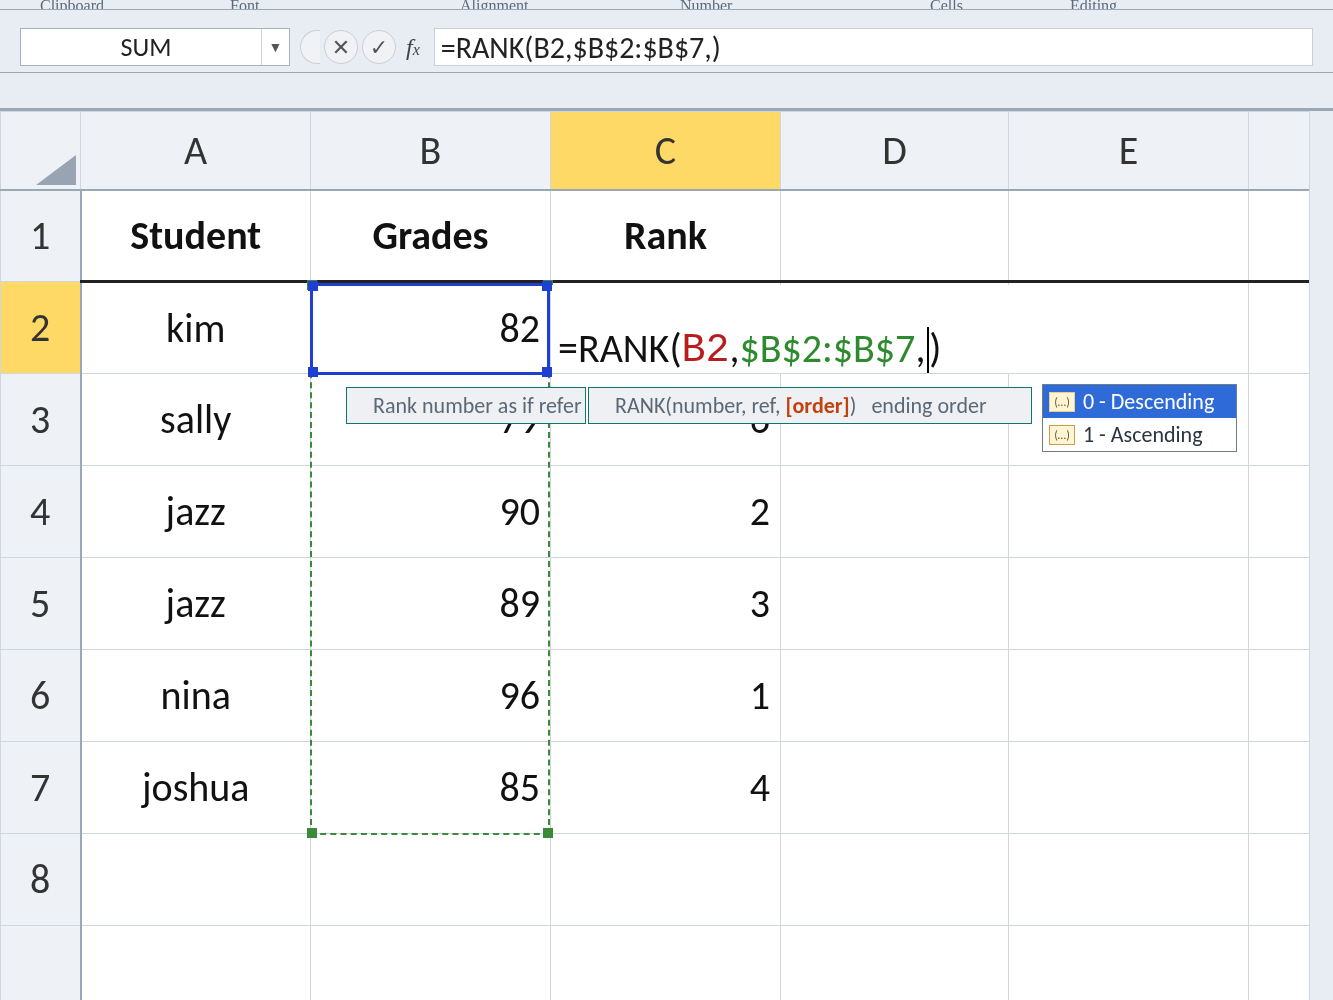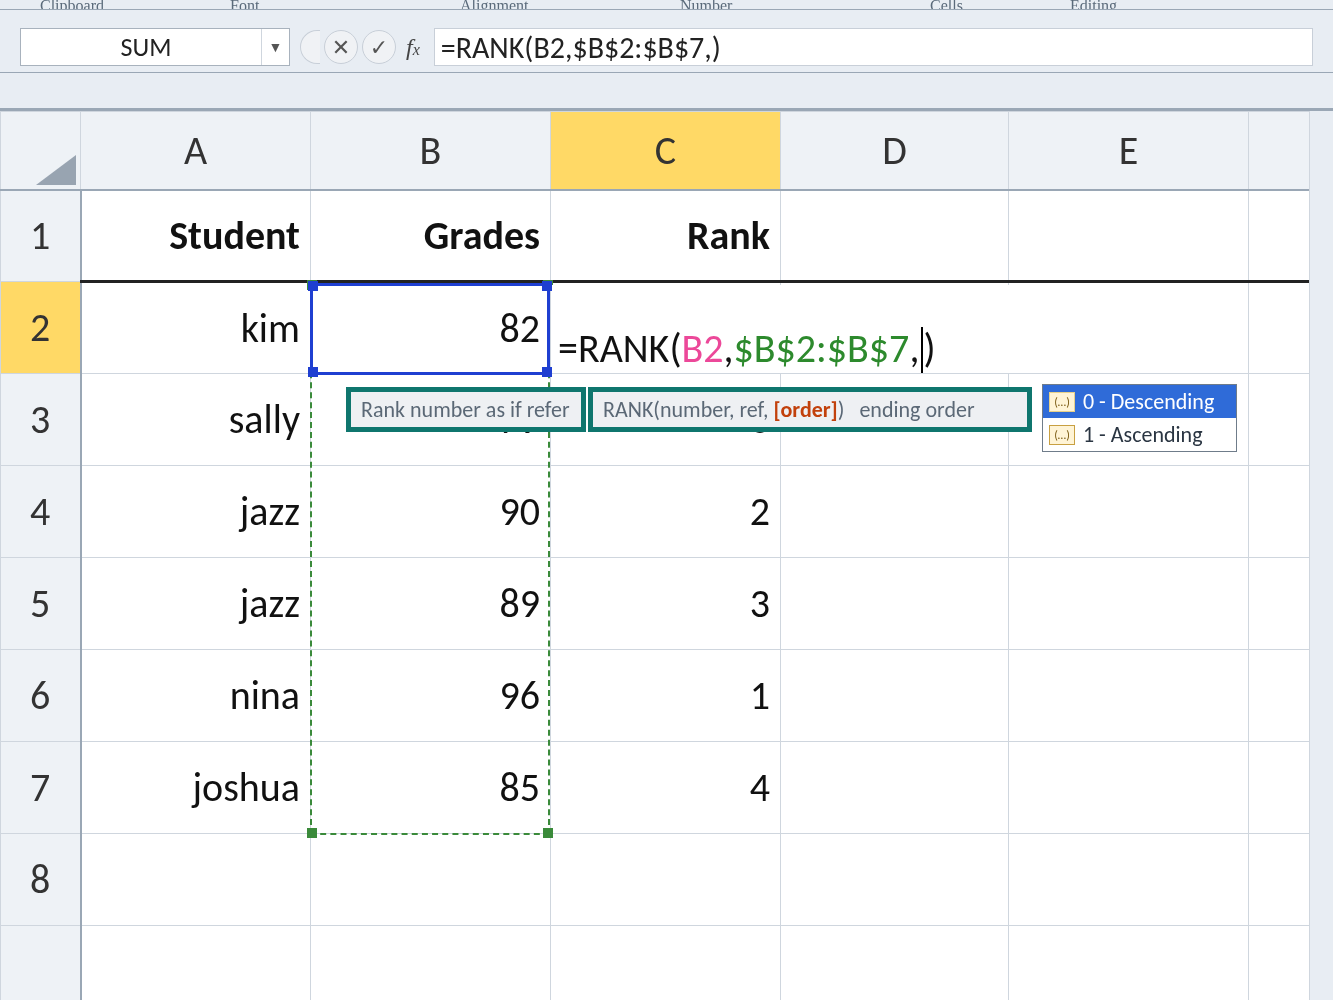"Student" td.cell.text { text-align: right -> center }
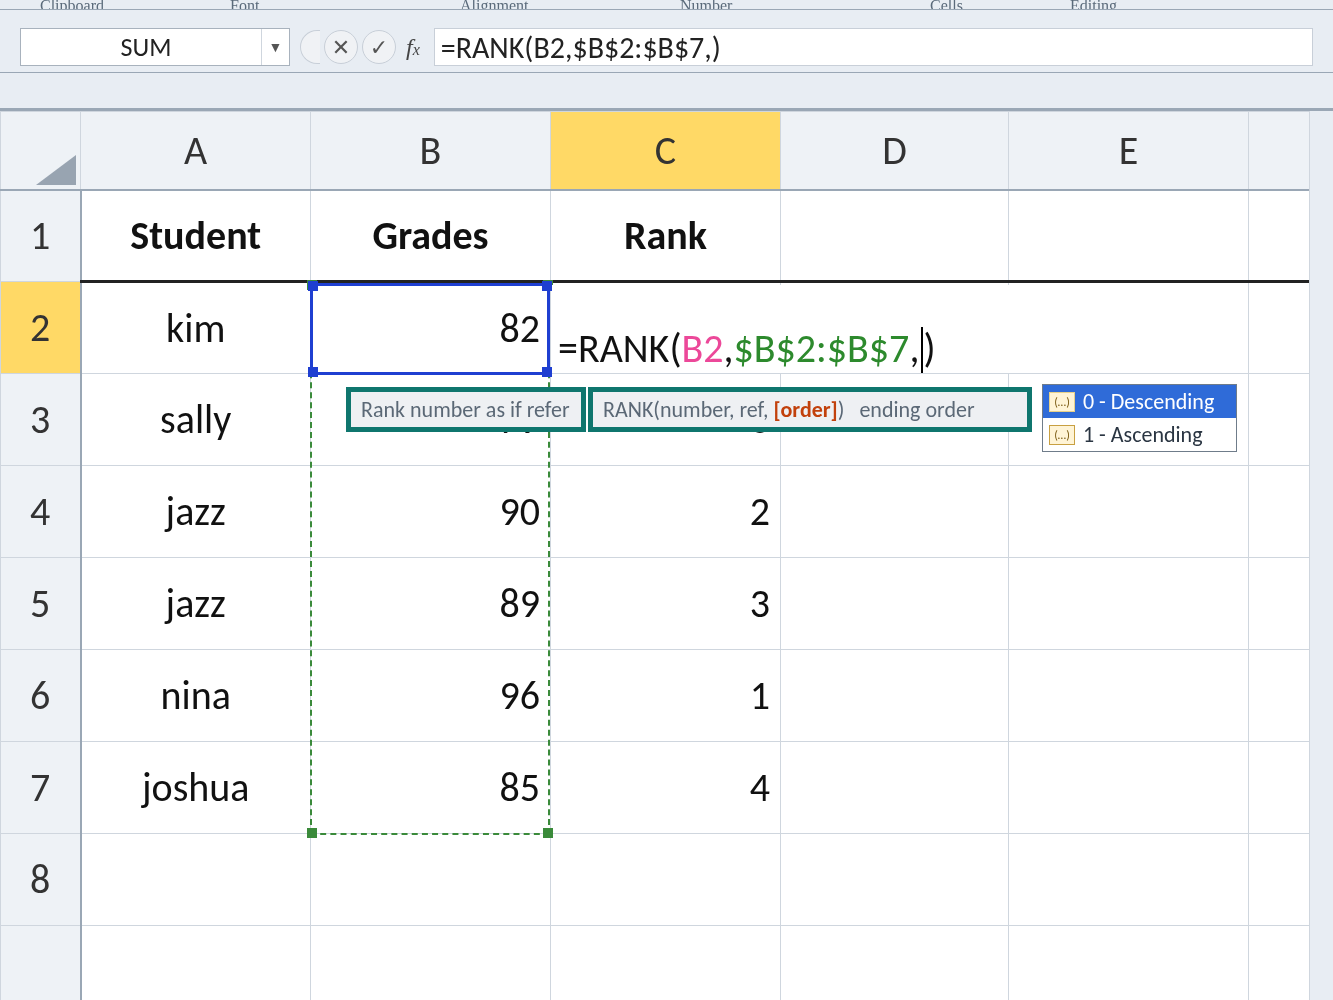"B2" .fpart-ref1 { color: #ec4899 -> #b91c1c; font-family: none -> Liberation Mono, monospace }
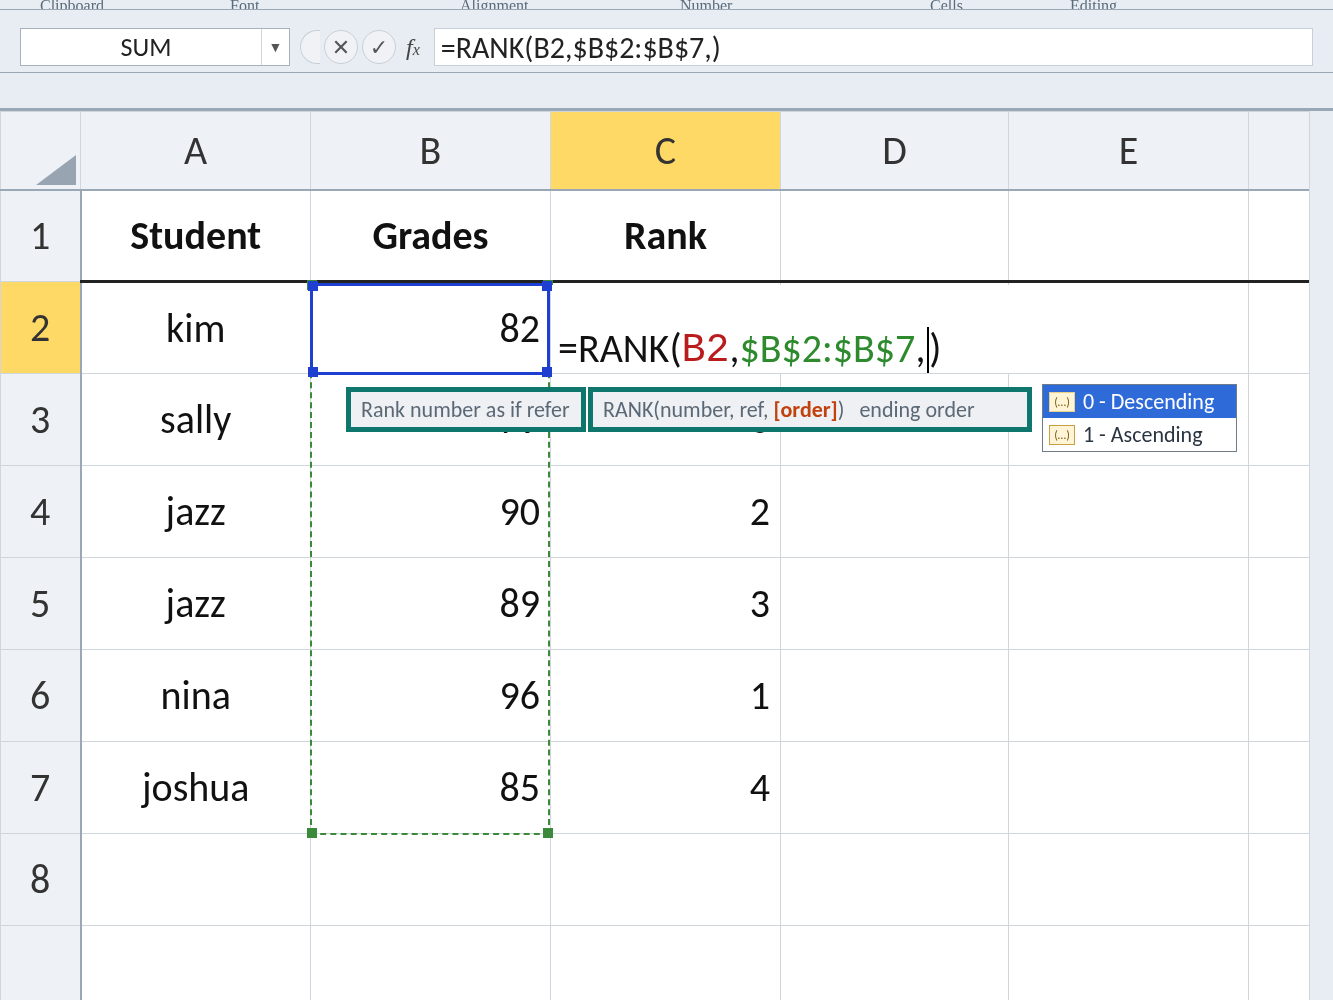"Rank number as if refer" .tooltip { border: 5px solid #0f766e -> 1px solid #0f766e; padding: 4px 10px -> 4px 26px }
